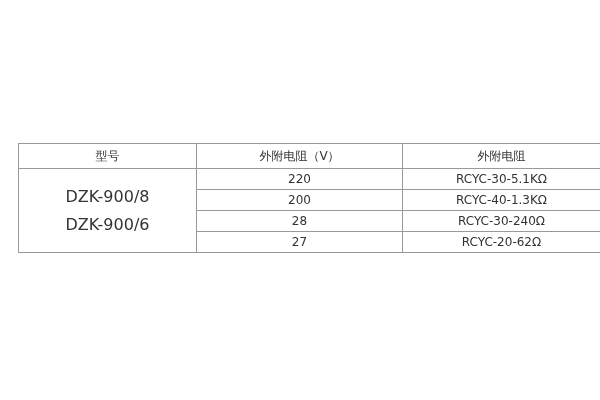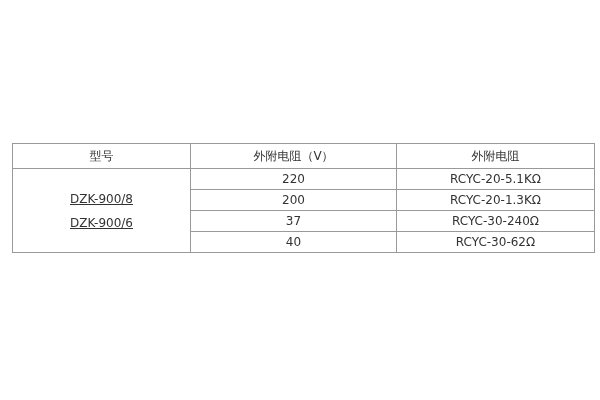"型号" .table-wrap { left: 12px -> 18px }
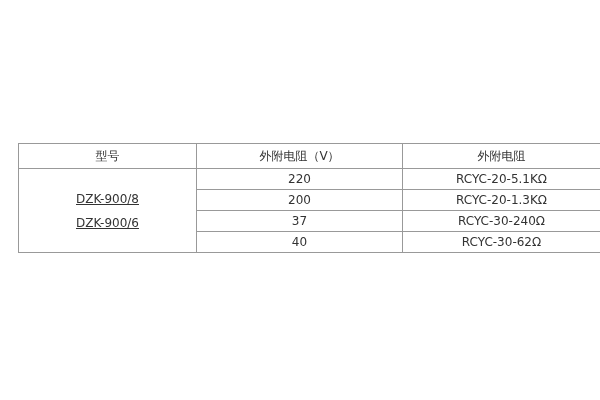"RCYC-20-5.1KΩ" td { text: RCYC-20-5.1KΩ -> RCYC-30-5.1KΩ }
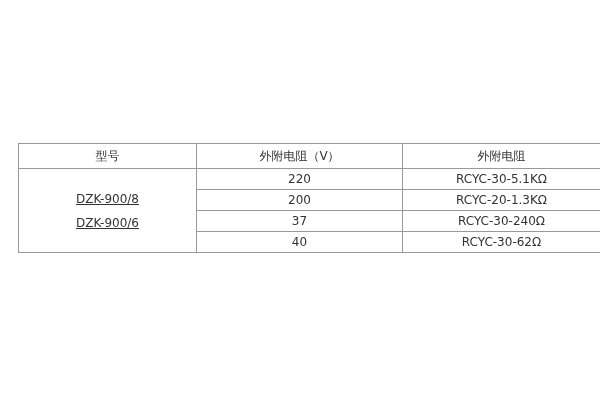"DZK-900/8" .model-line { font-size: 12px -> 16px; text-decoration: underline -> none }
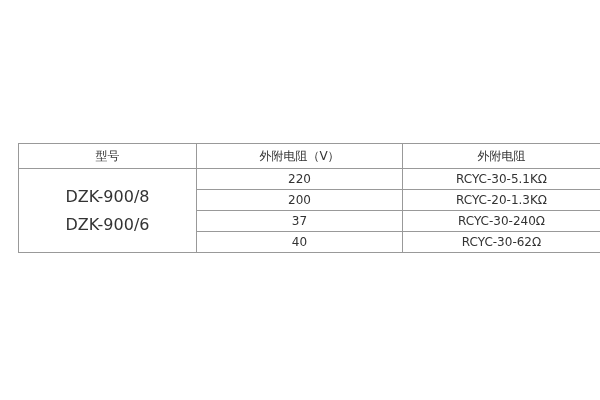"RCYC-20-1.3KΩ" td { text: RCYC-20-1.3KΩ -> RCYC-40-1.3KΩ }
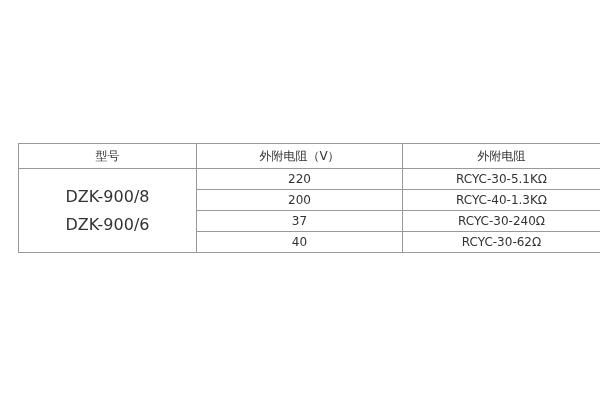"37" td { text: 37 -> 28 }
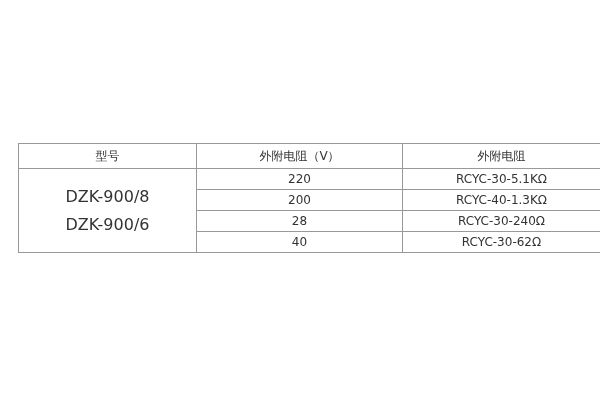"40" td { text: 40 -> 27 }
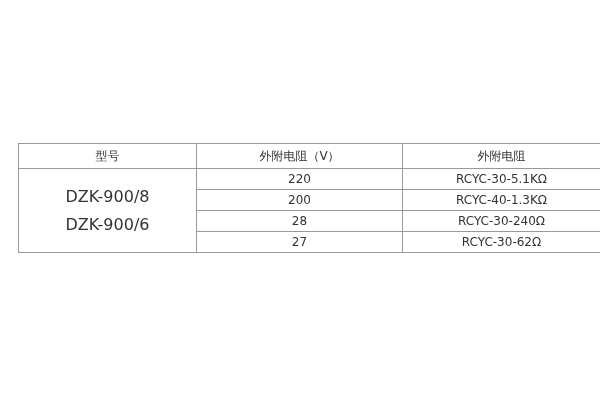"RCYC-30-62Ω" td { text: RCYC-30-62Ω -> RCYC-20-62Ω }
